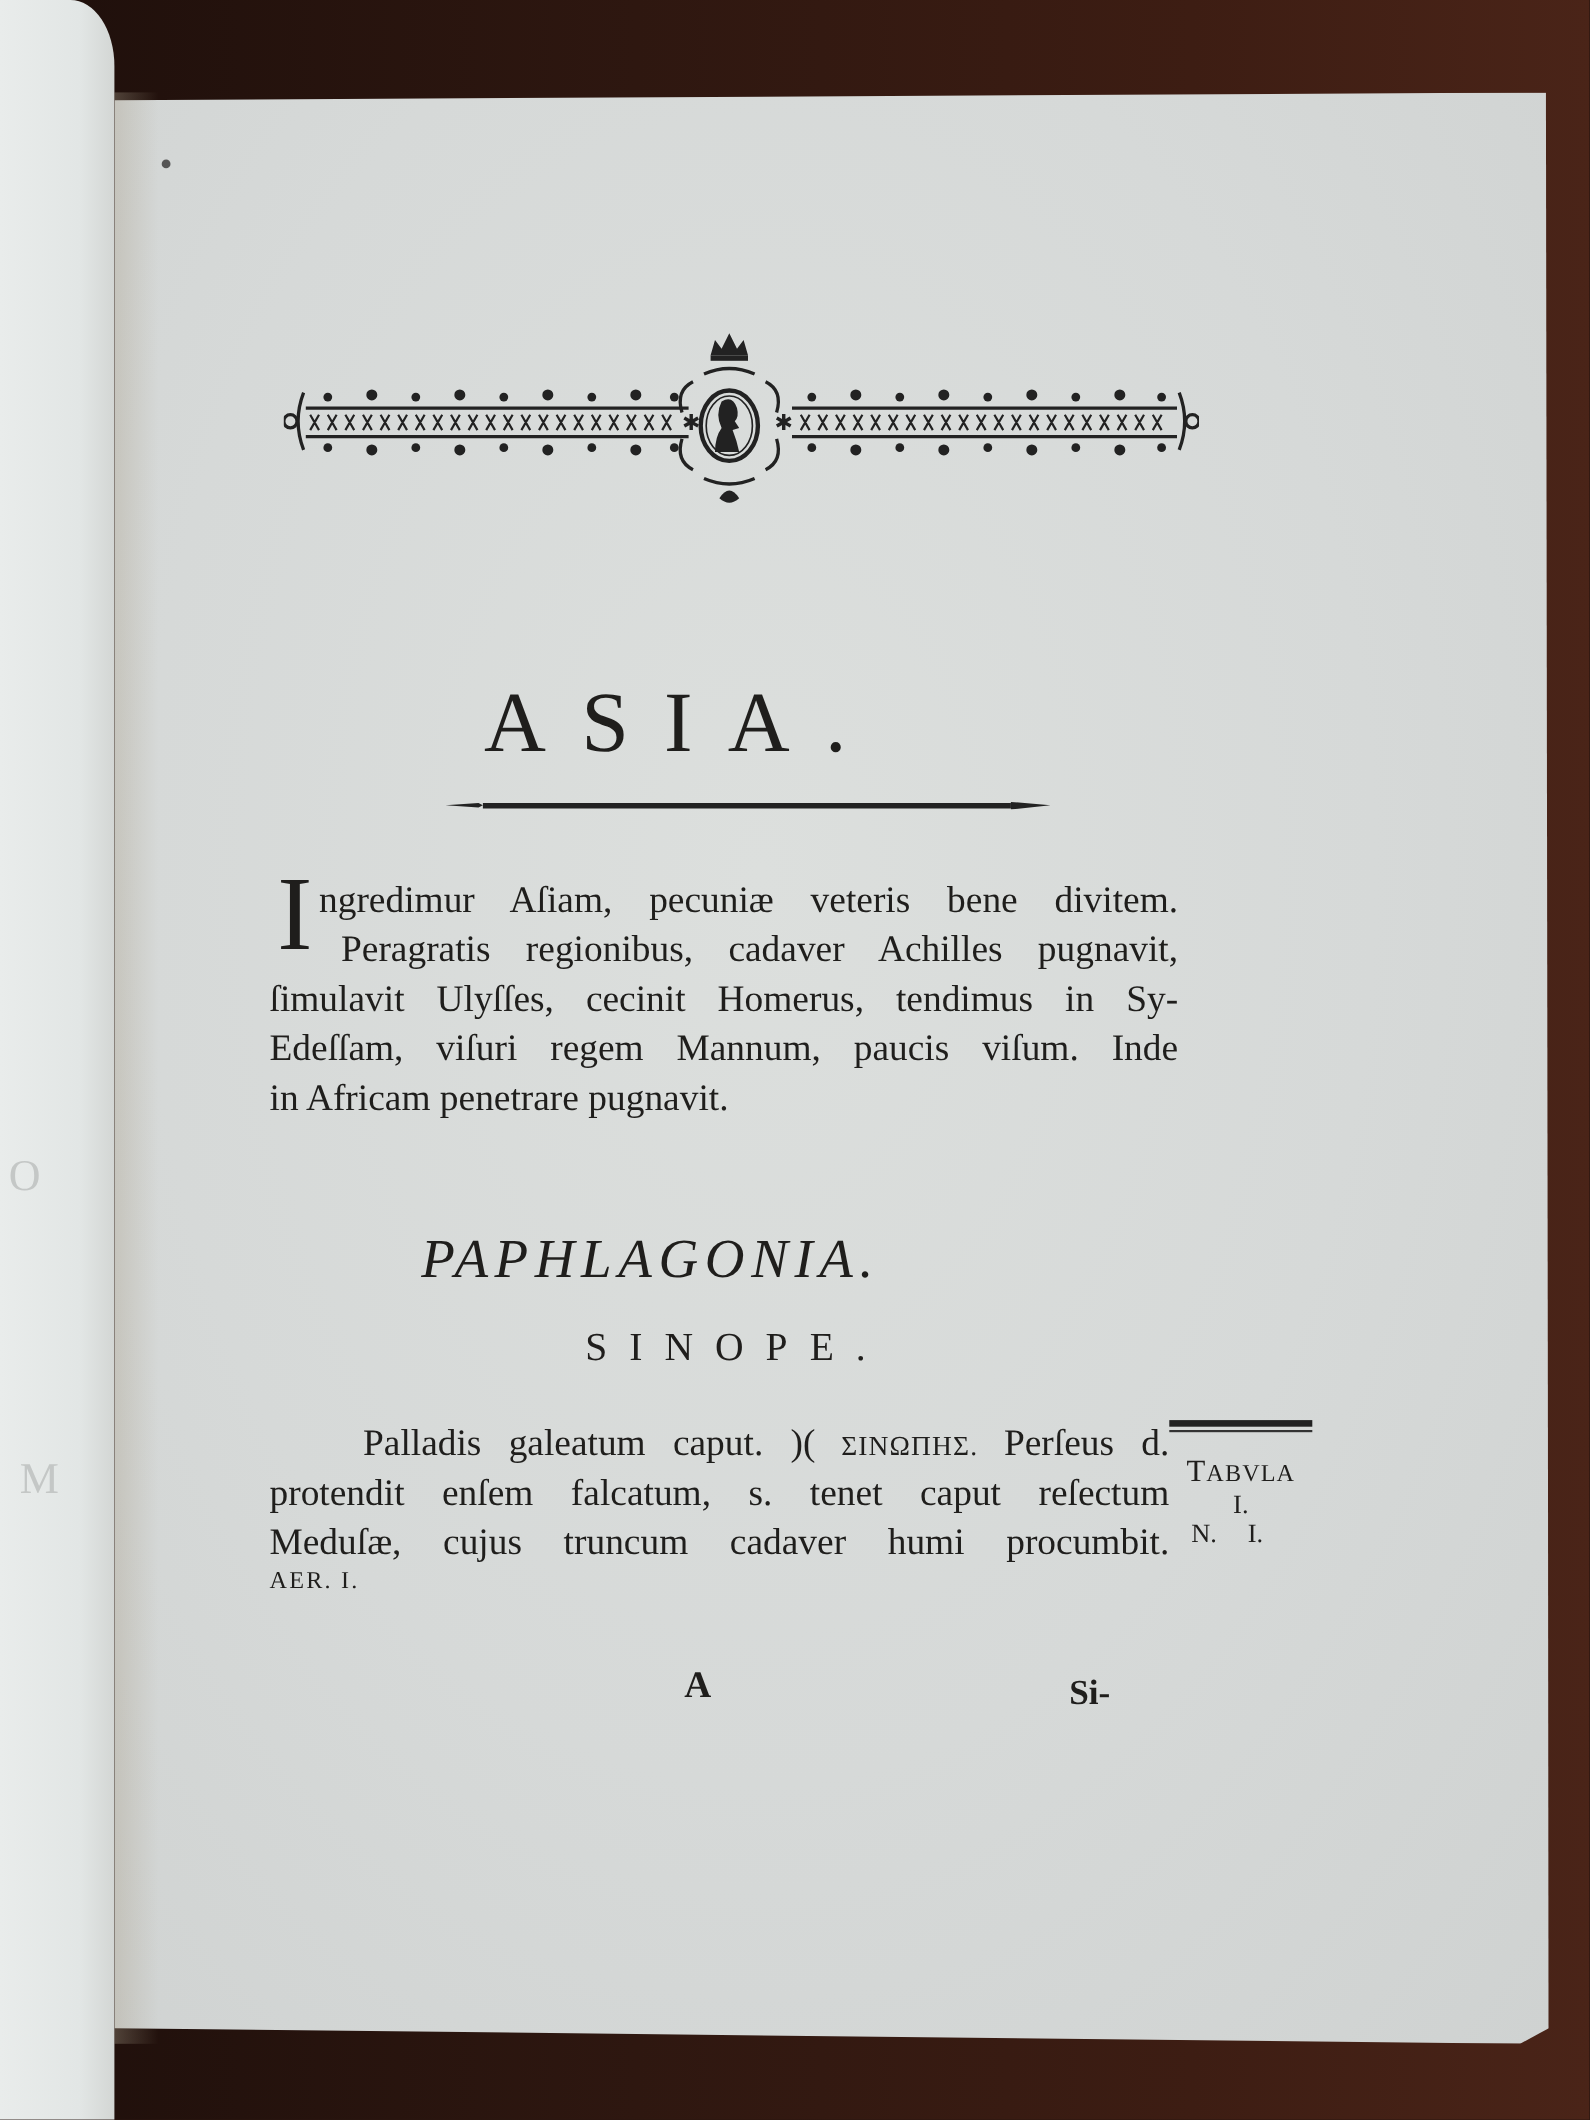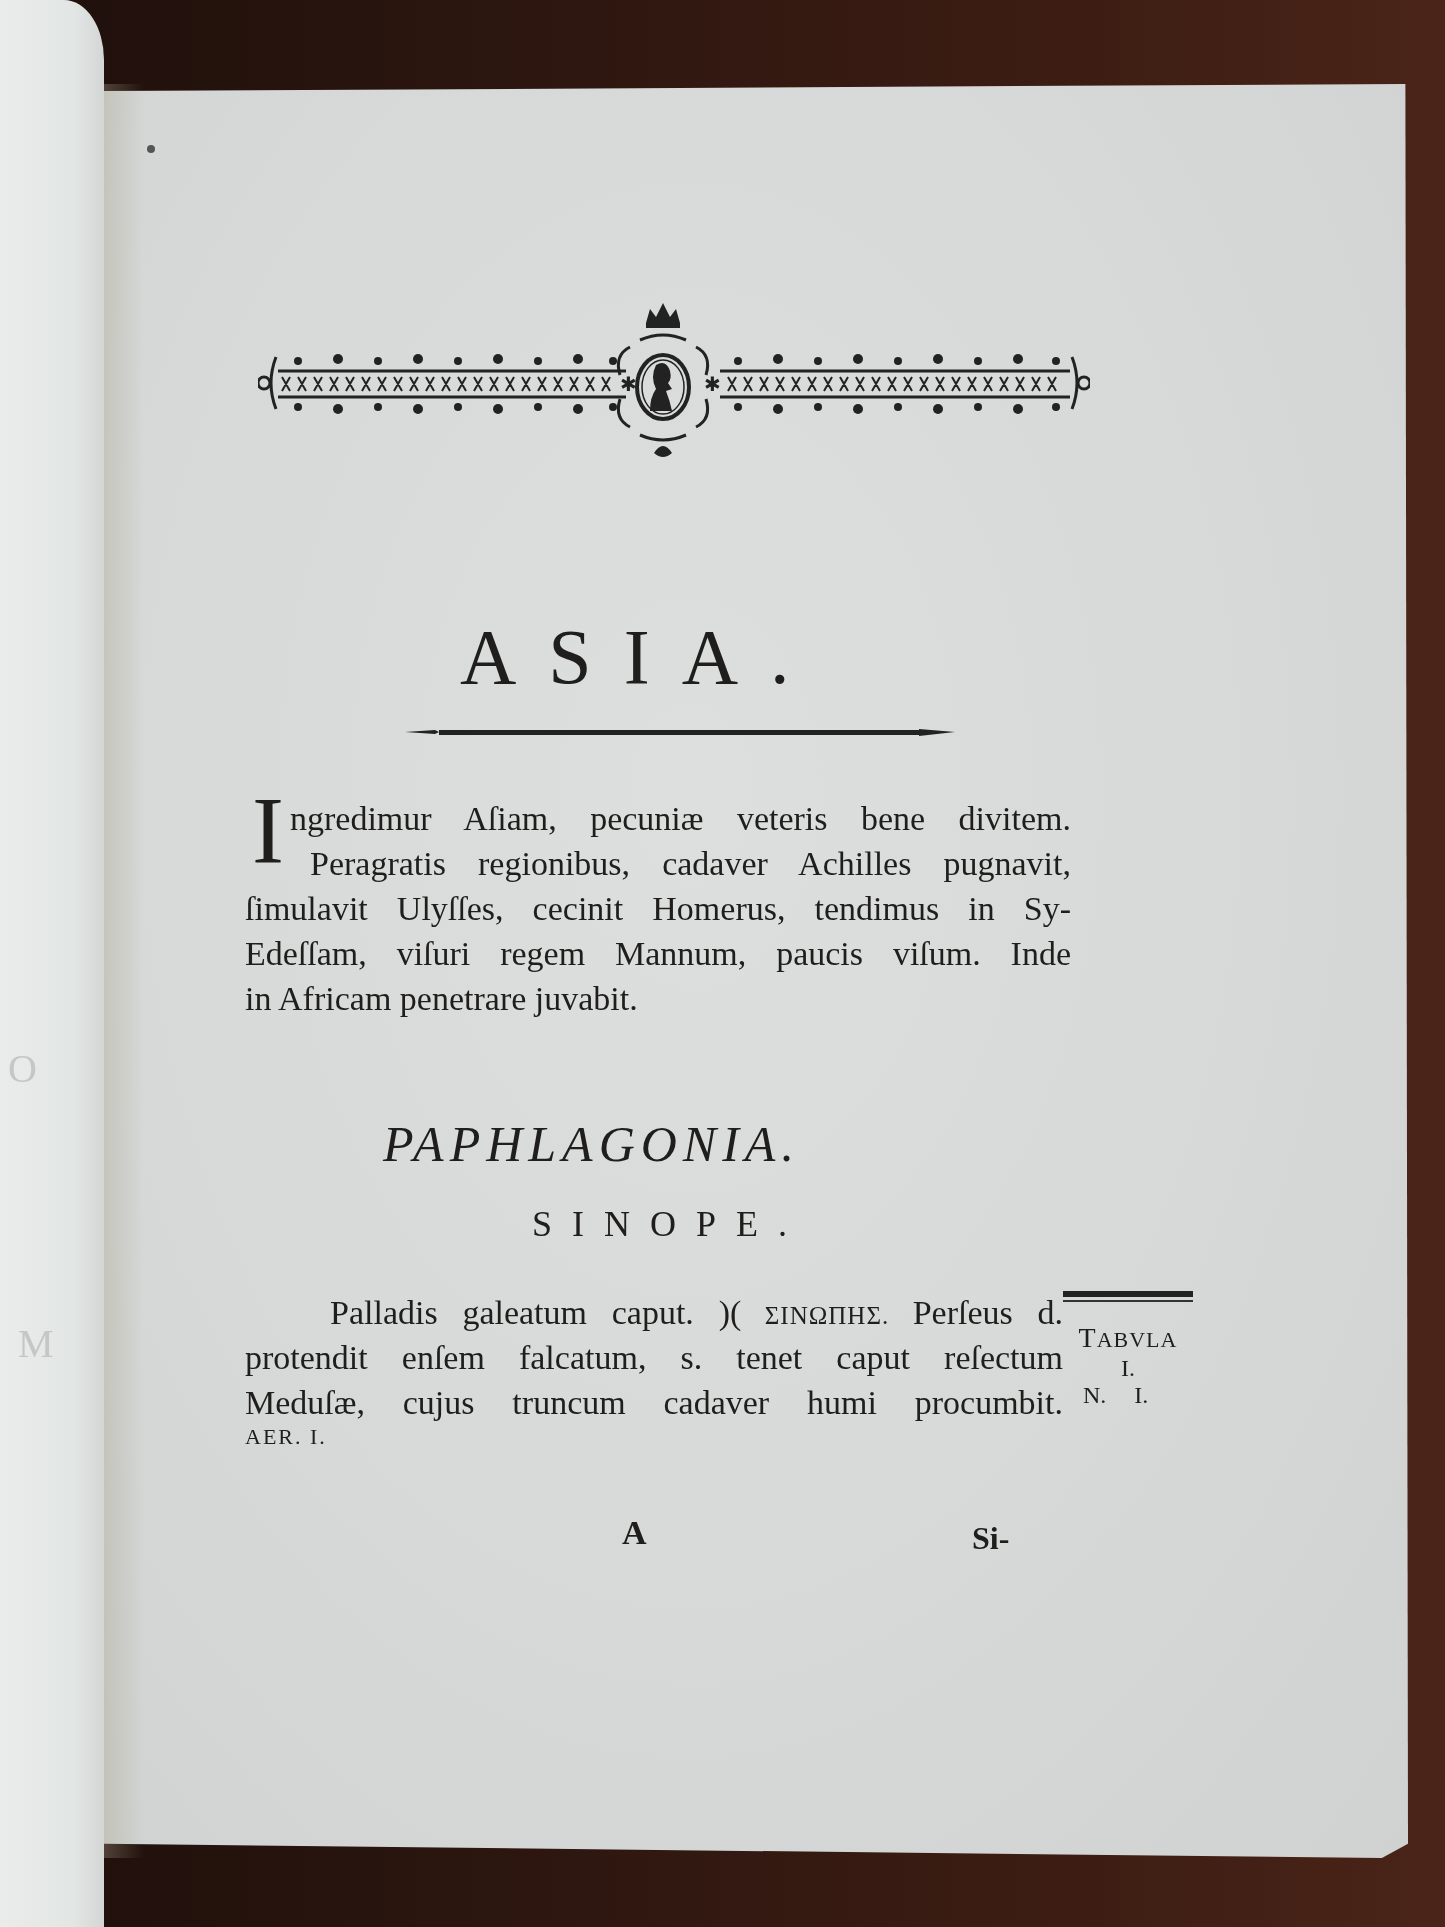"ASIA." .title { margin-left: 20px -> none }
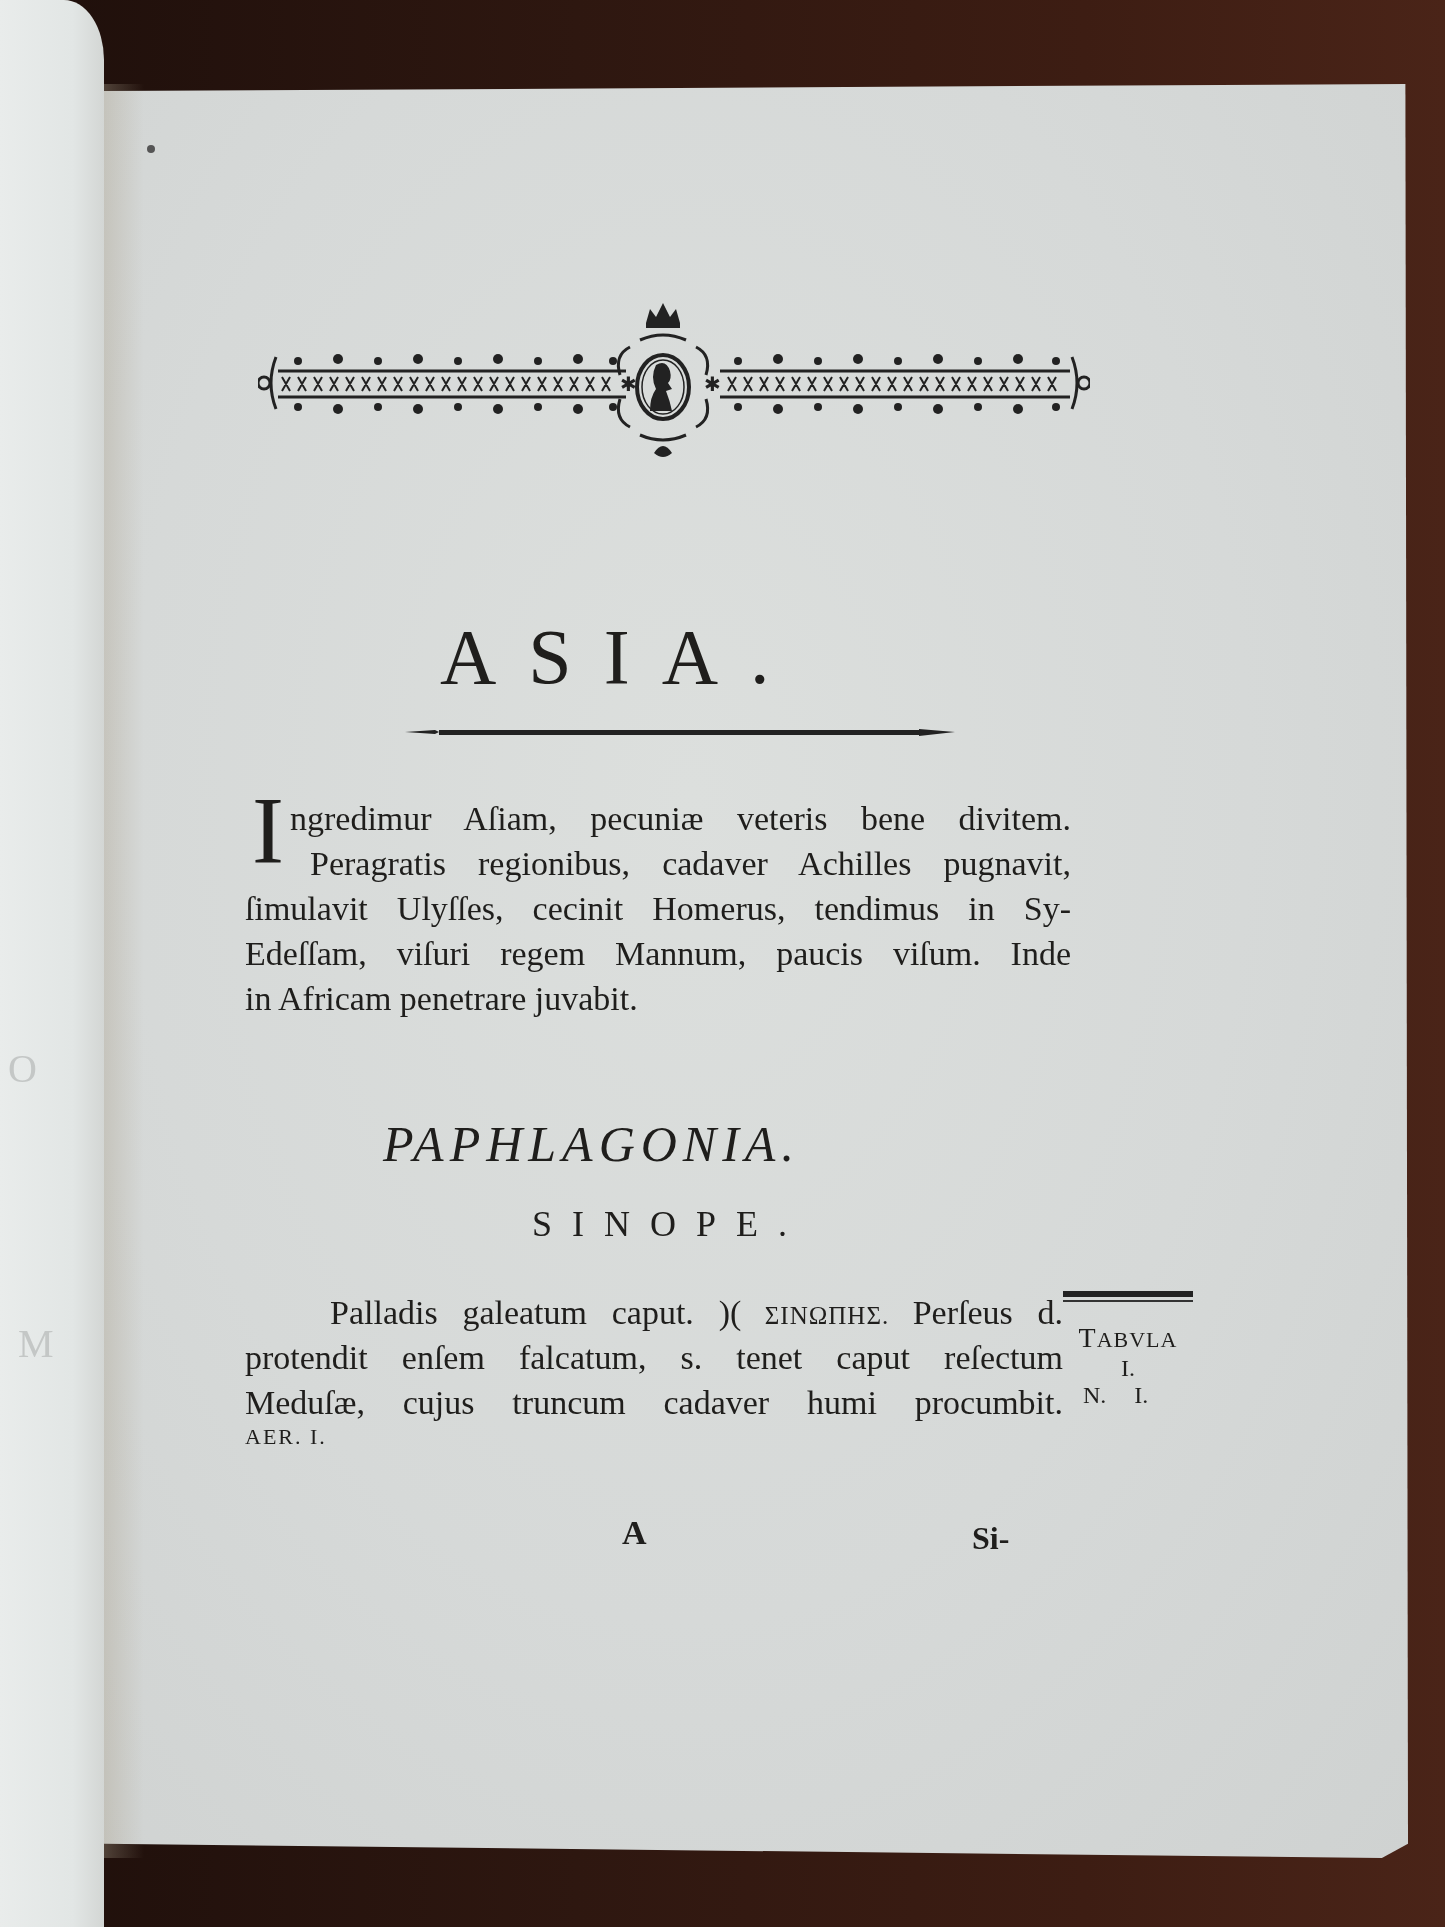"in Africam penetrare juvabit." span.body-line { text: juvabit -> pugnavit }
